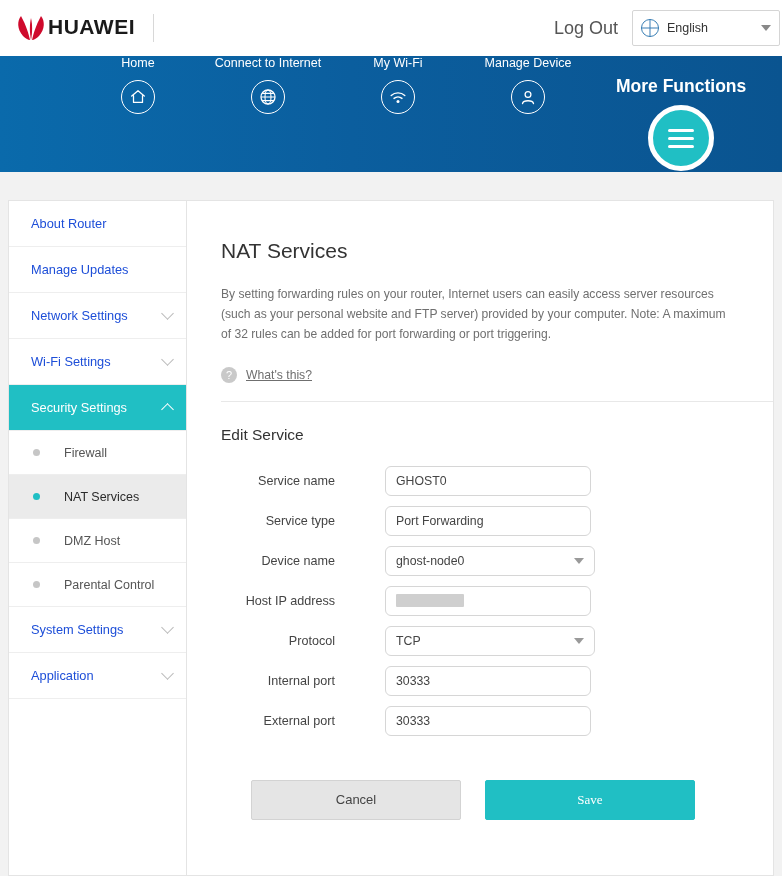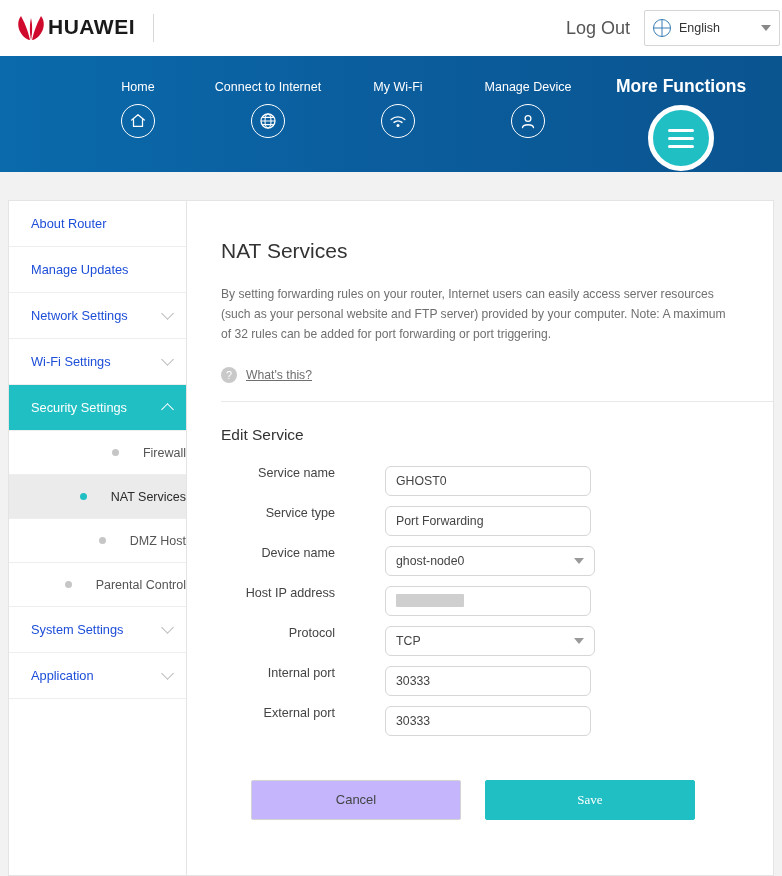"English" .lang-box { width: 136px -> 148px }
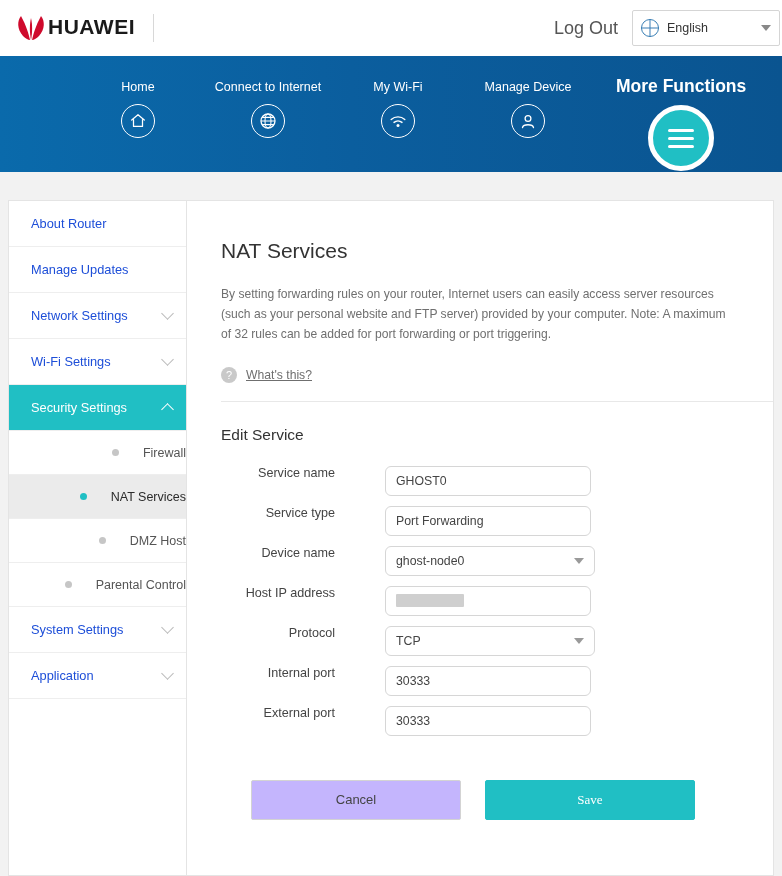"Home" .nav-item { padding-top: 24px -> none }
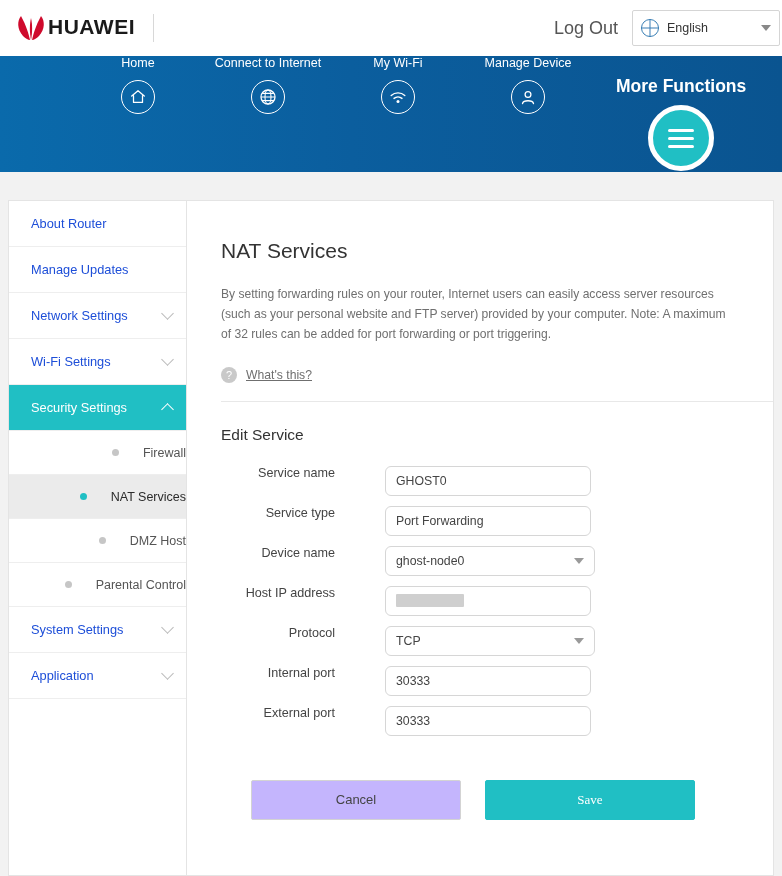"Firewall" .side-sub { justify-content: flex-end -> none }
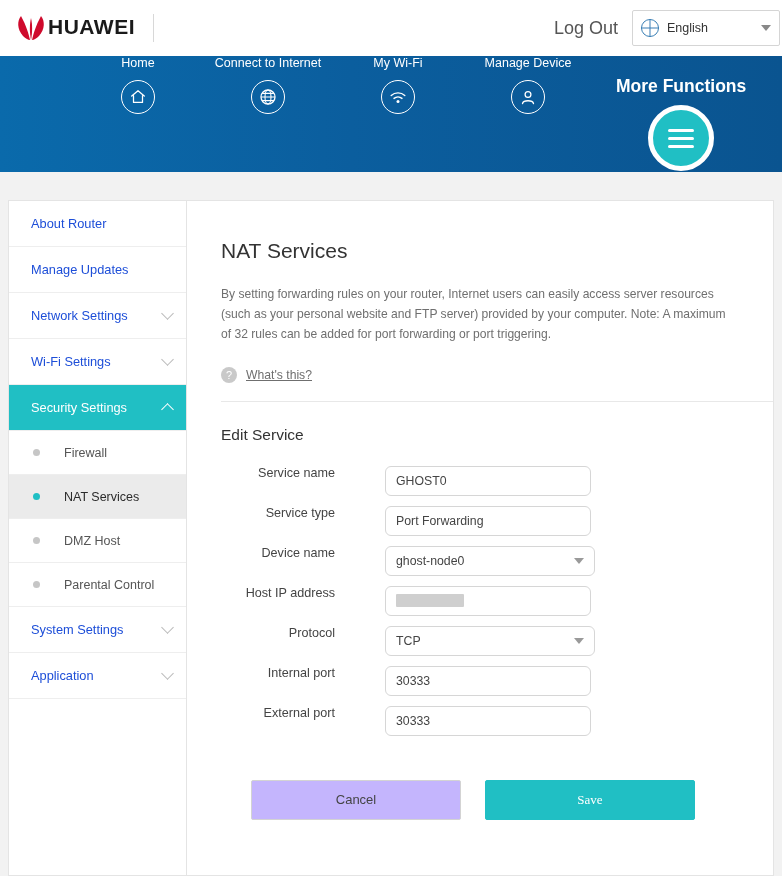"Service name" .form-row { align-items: none -> center }
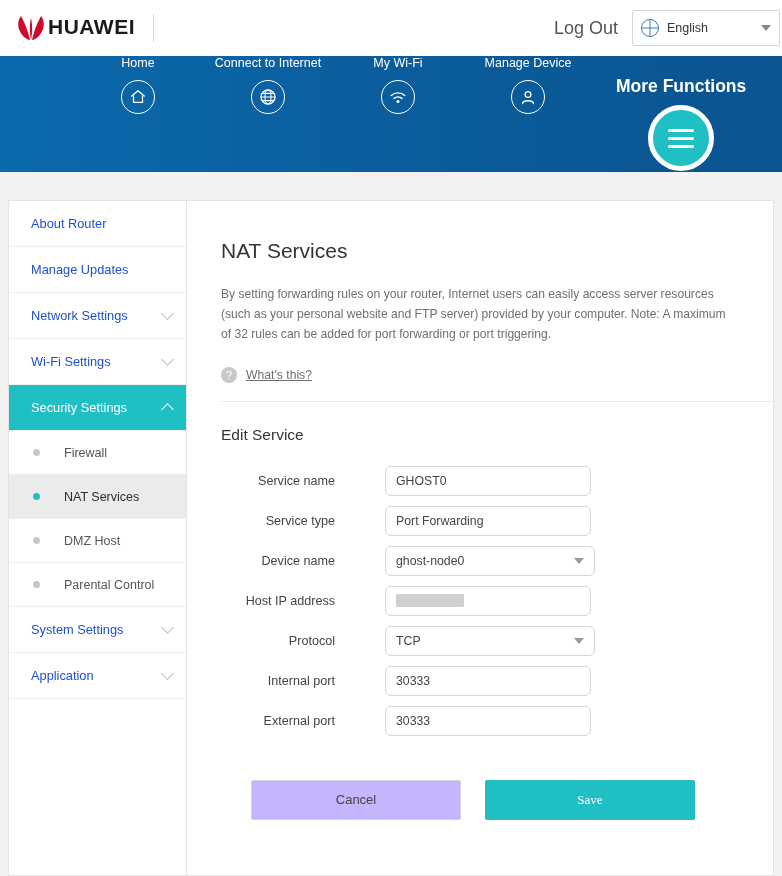"Cancel" .btn.cancel { background: #c4b5fd -> #e5e5e5 }
